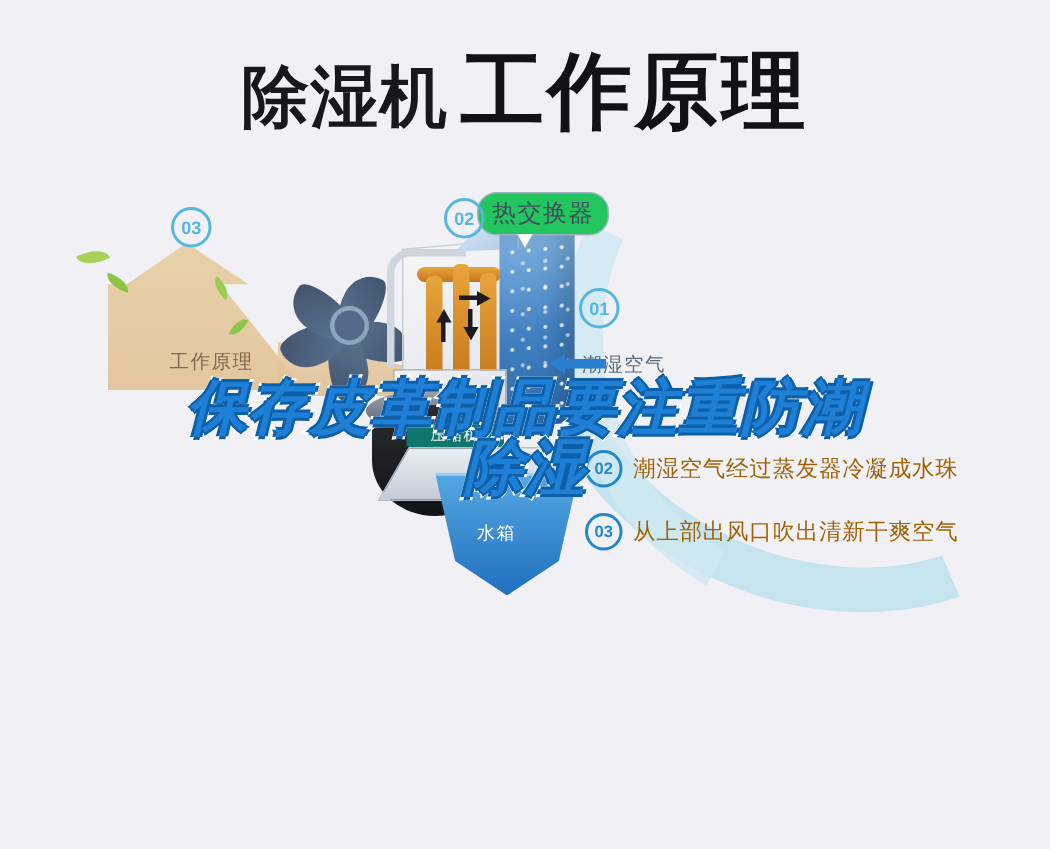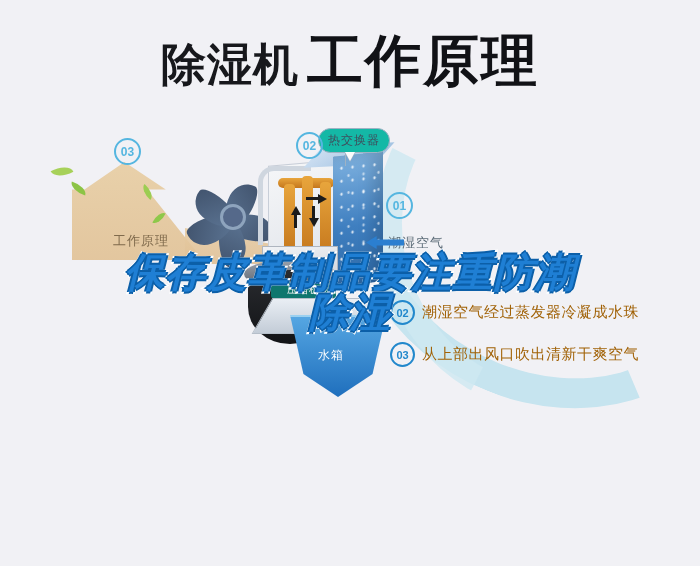"热交换器" .callout { background: #14b8a6 -> #22c55e; font-size: 12px -> 16px }
